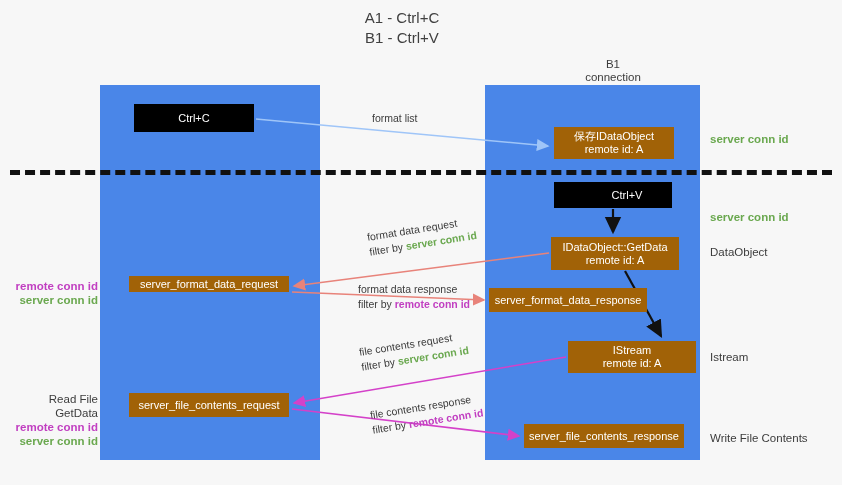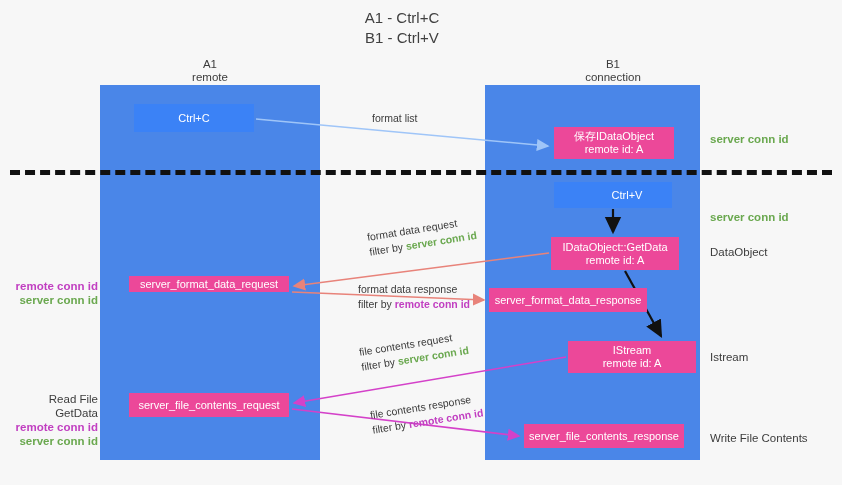"A1" div.abs { html: <div> <span>A1</span> <span>remote</span> </div> -> none }
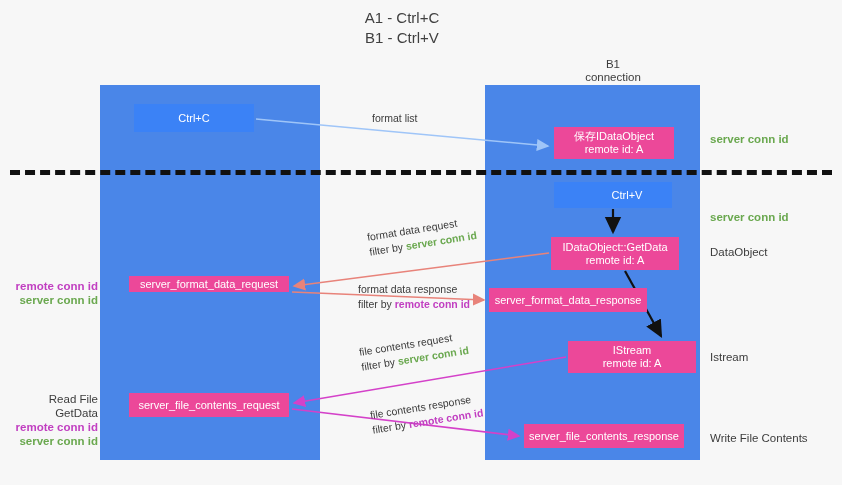"Ctrl+C" .box.green { background: #3b82f6 -> #000000 }
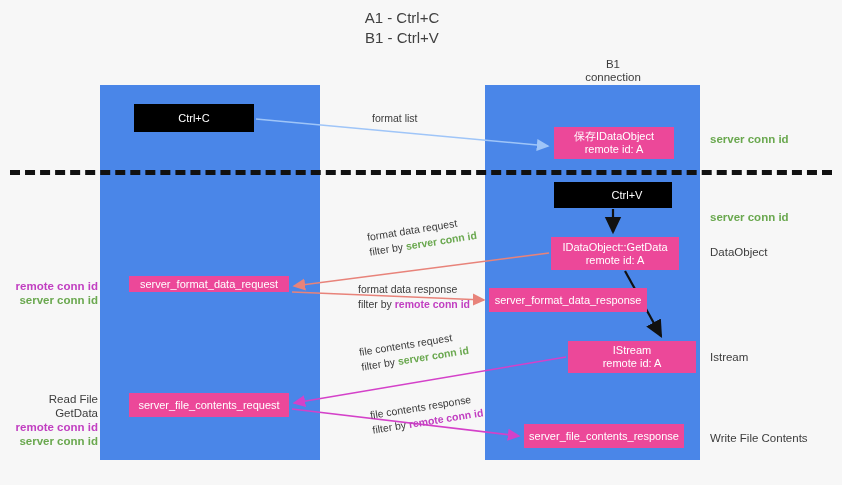"保存IDataObject" .box.orange { background: #ec4899 -> #a16207 }
